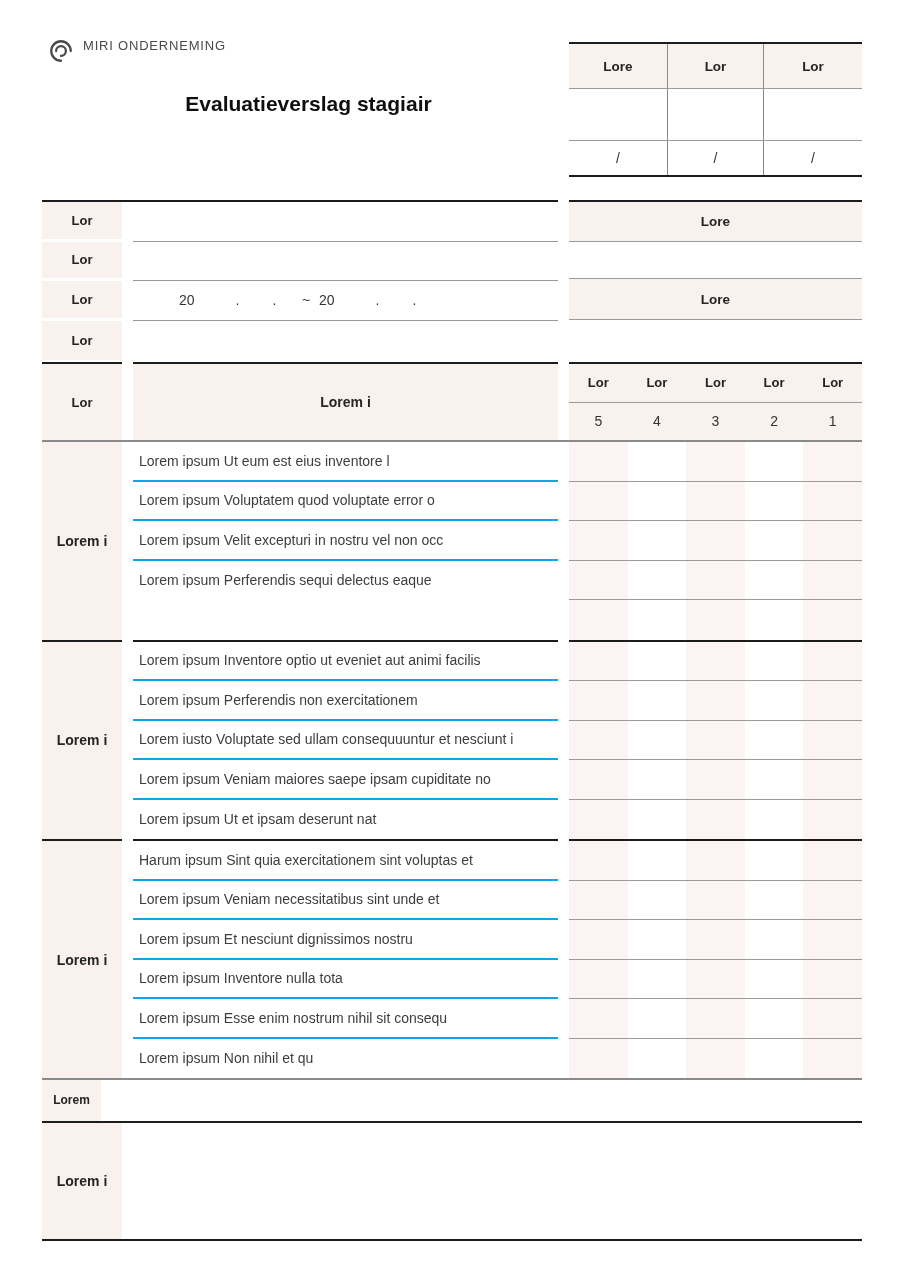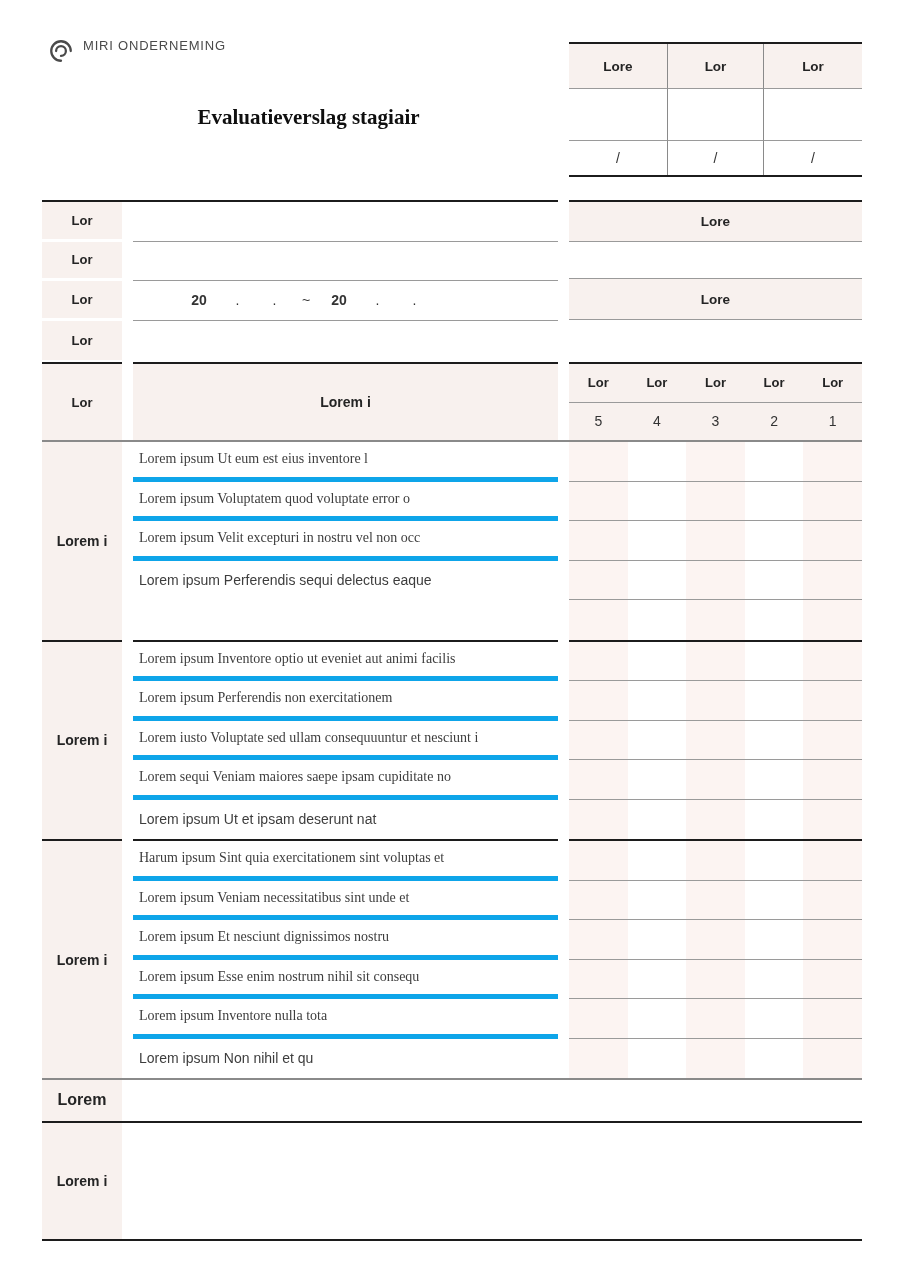"Evaluatieverslag stagiair" .title { font-family: Liberation Serif, serif -> none; top: 105px -> 92px }
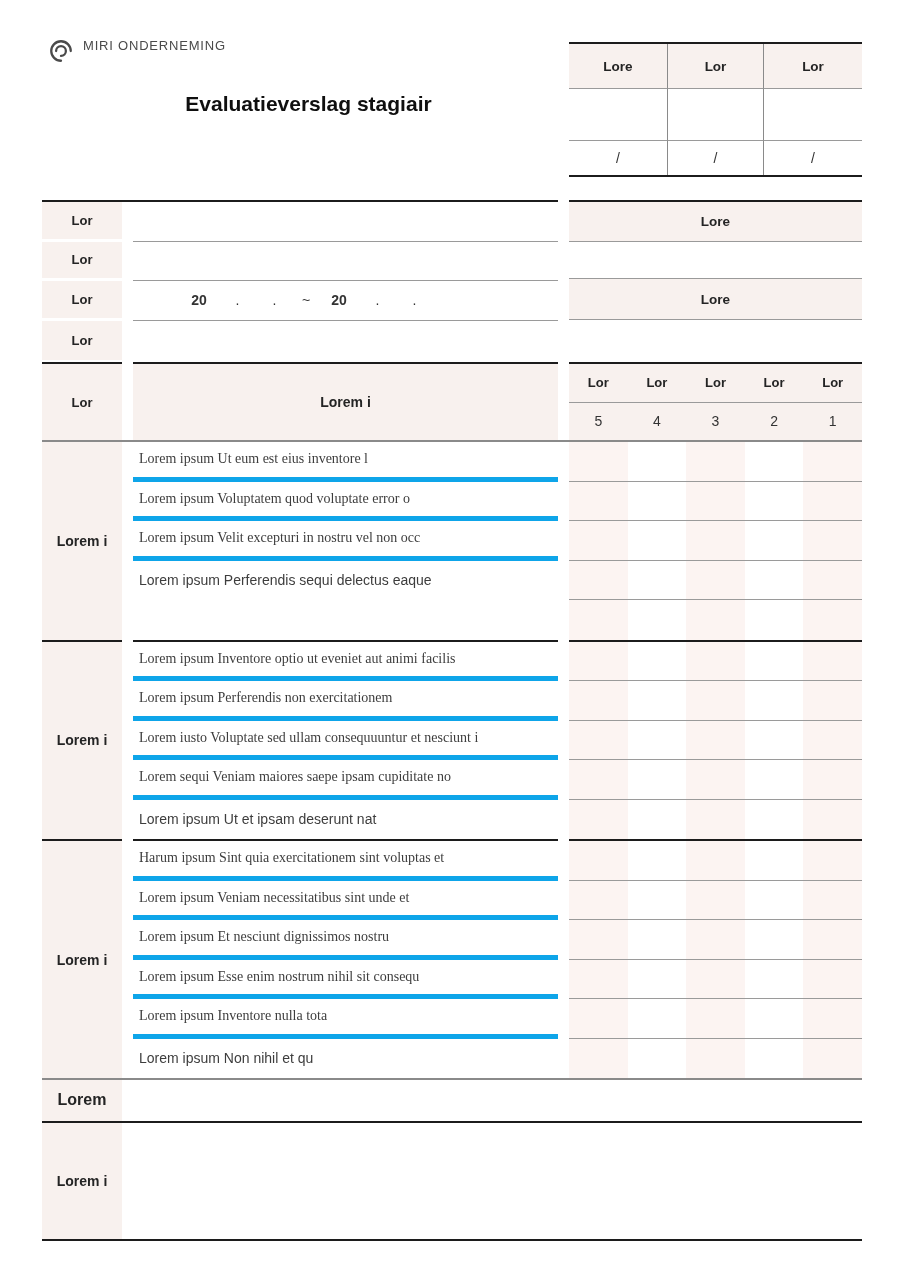"20" .p-num { font-weight: bold -> none; text-align: center -> left }
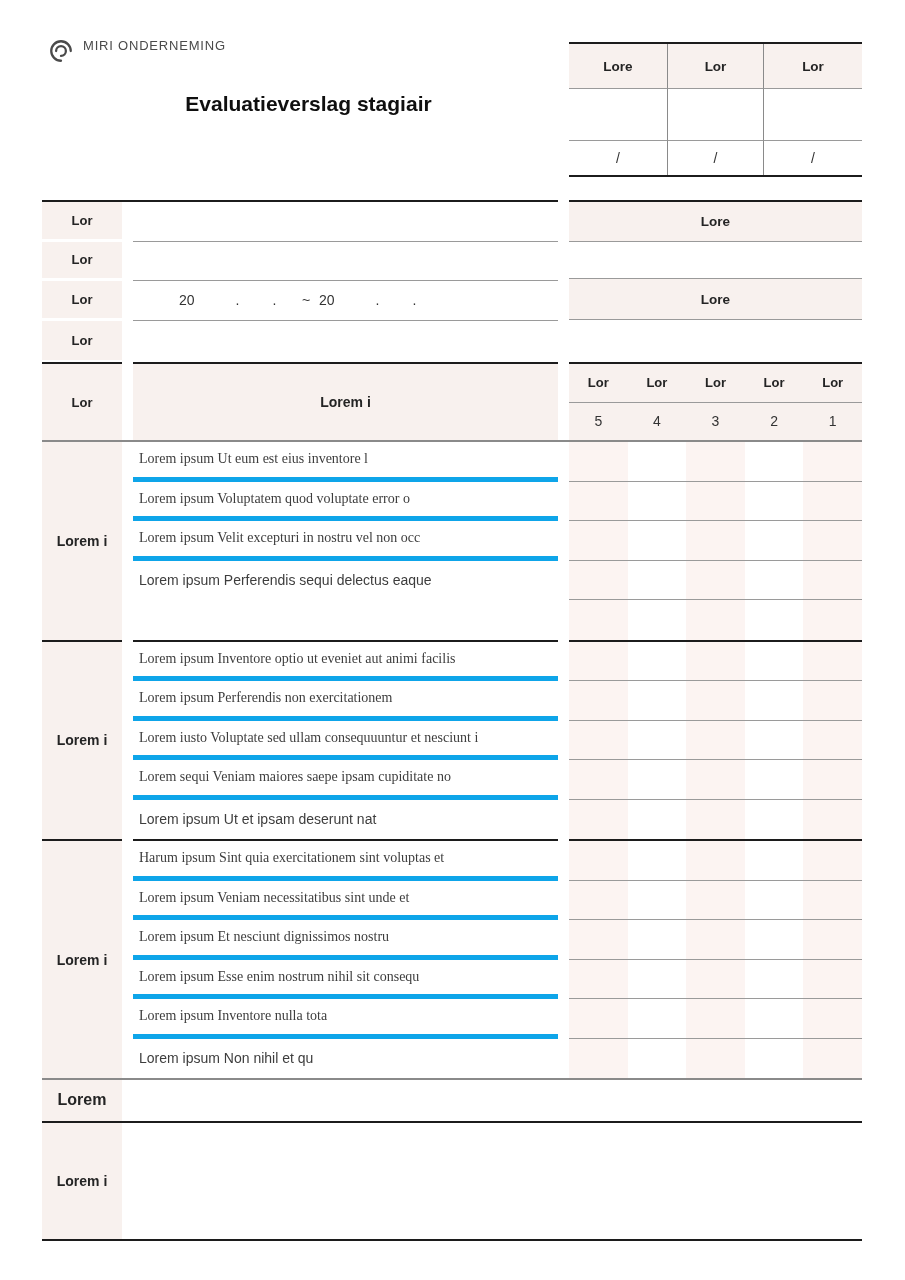"Lorem ipsum Ut eum est" .item.sep { border-bottom: 5px solid #0ea5e9 -> 2px solid #0ea5e9; font-family: Liberation Serif, serif -> none }
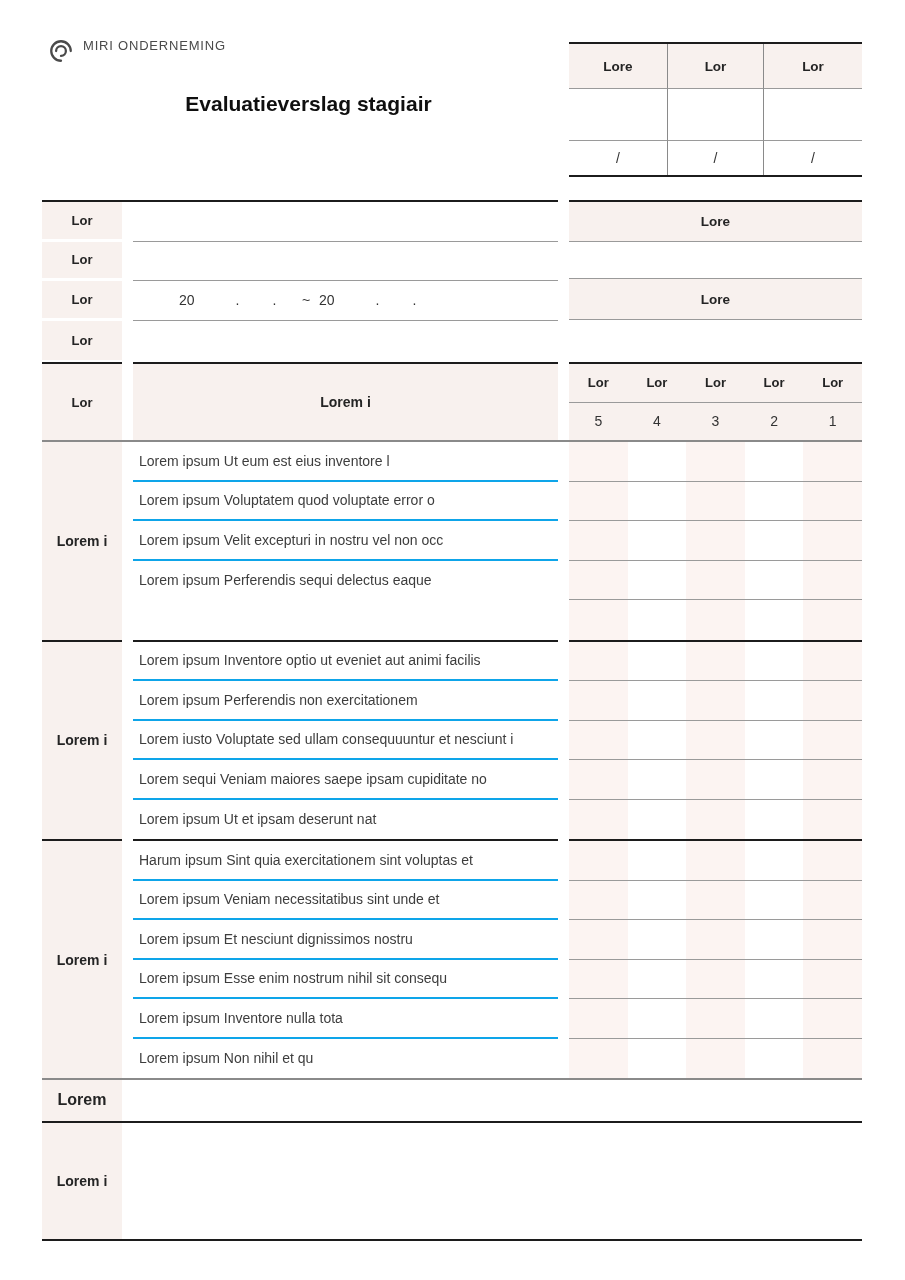"Lorem sequi Veniam maiores saepe" div.item { text: sequi -> ipsum }
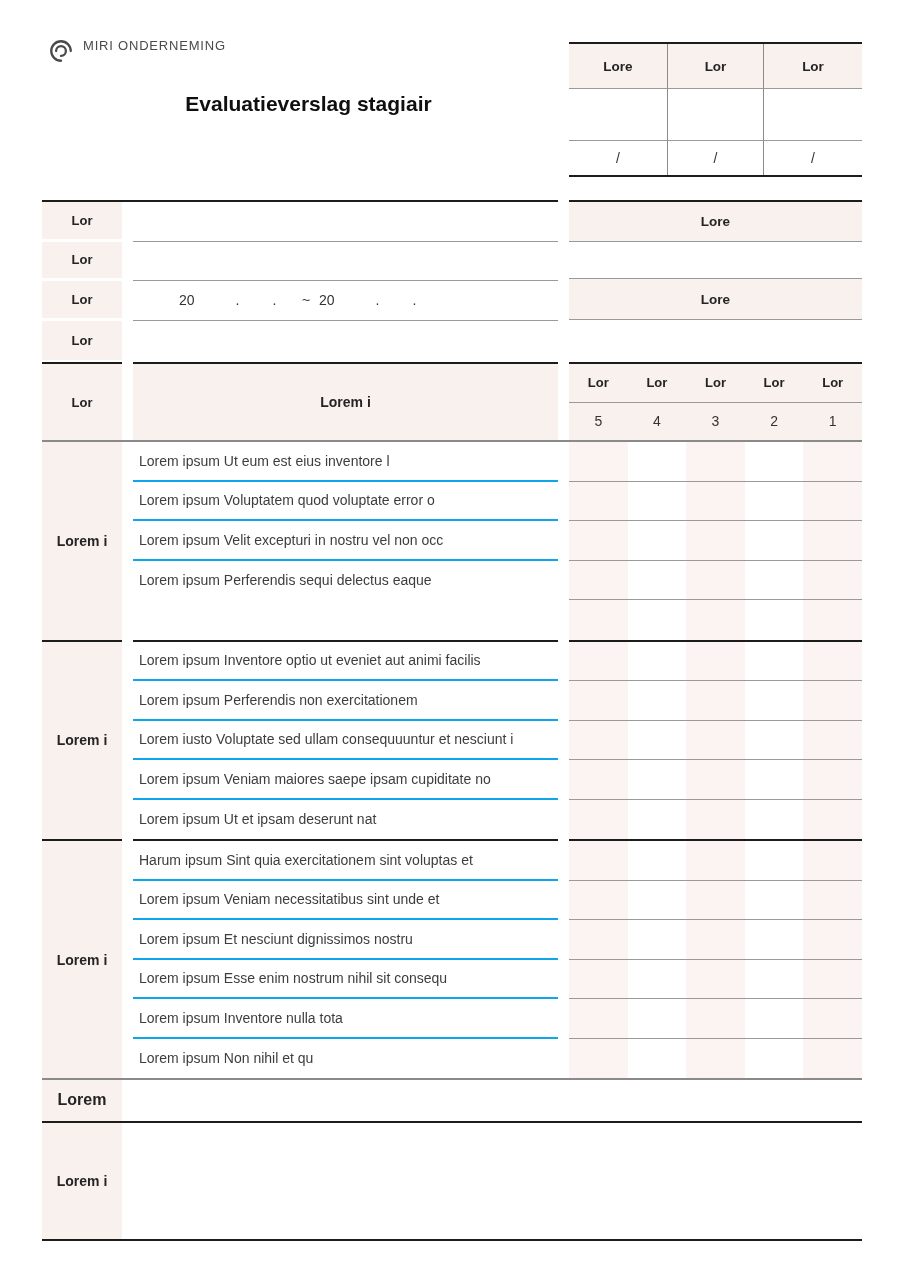"Lorem ipsum Esse enim nostrum" div.item { order: before "Lorem ipsum Inventore nulla tota" -> after "Lorem ipsum Inventore nulla tota" }
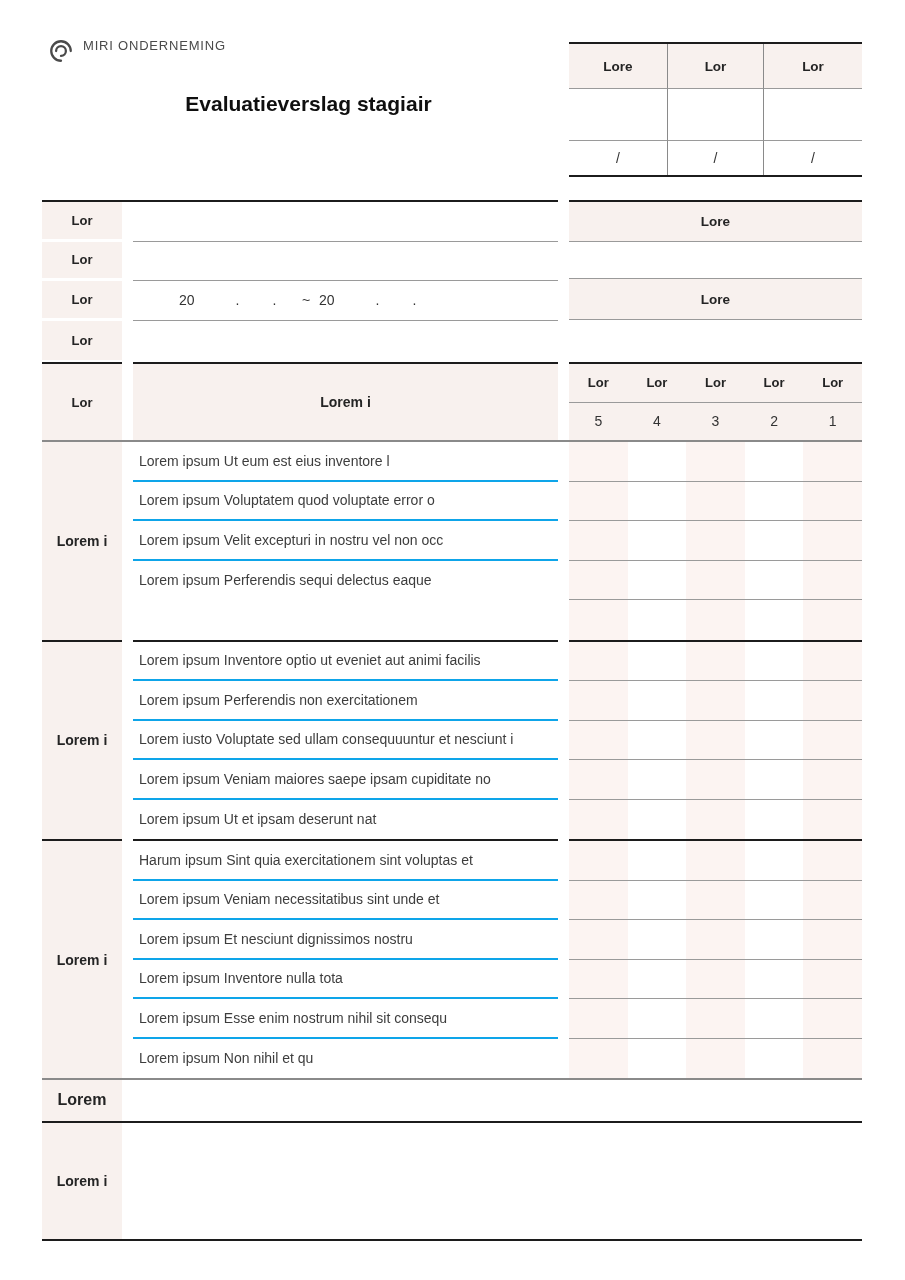"Lorem" .s-label { font-size: 16px -> 12px; width: 80px -> 59px }
